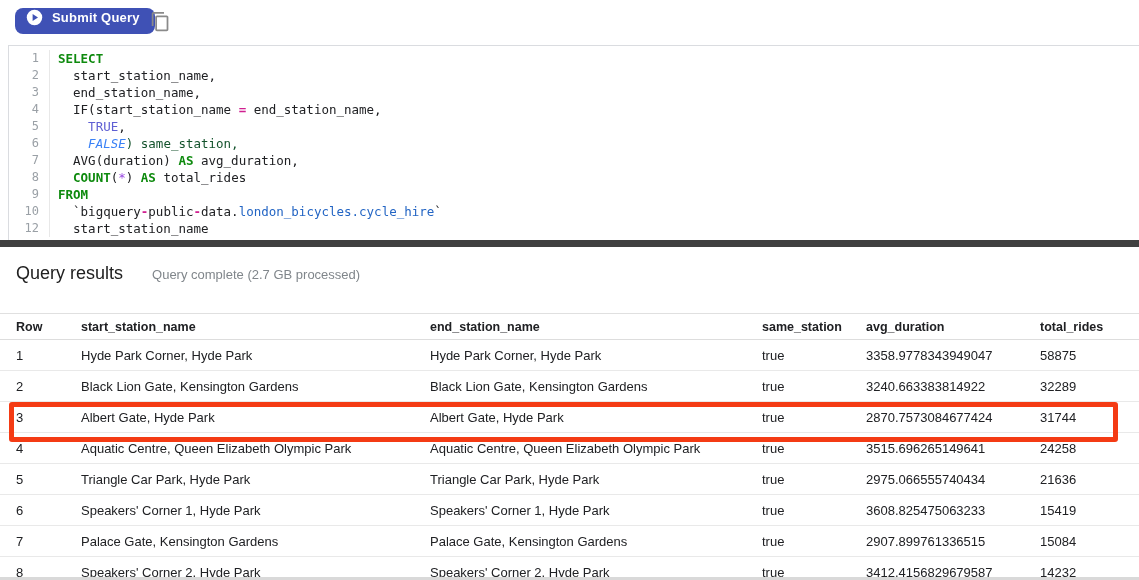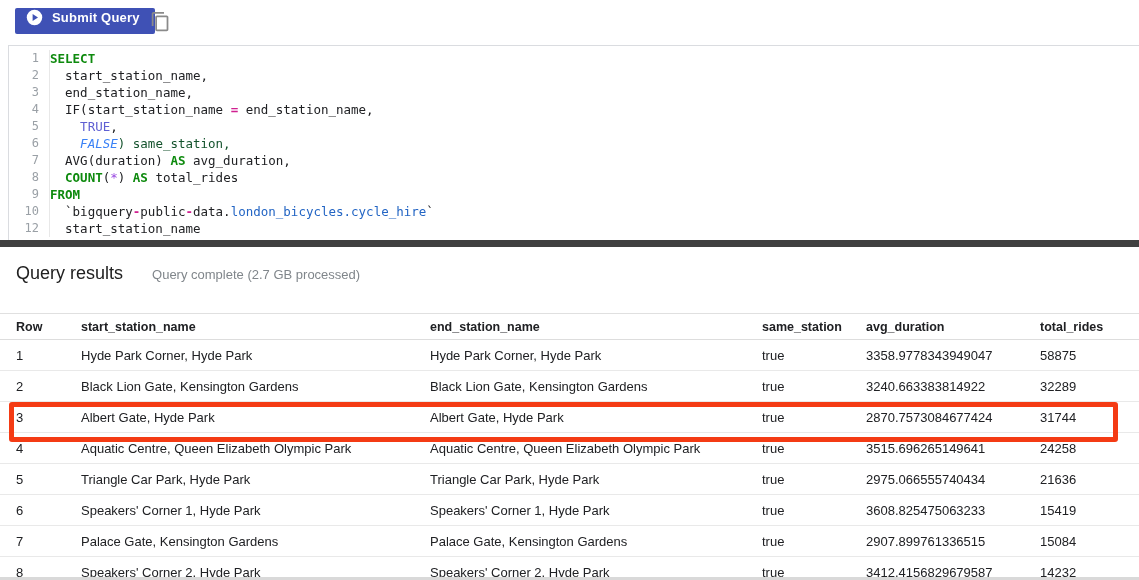"Submit Query" .submit-btn { border-radius: 2px -> 8px }
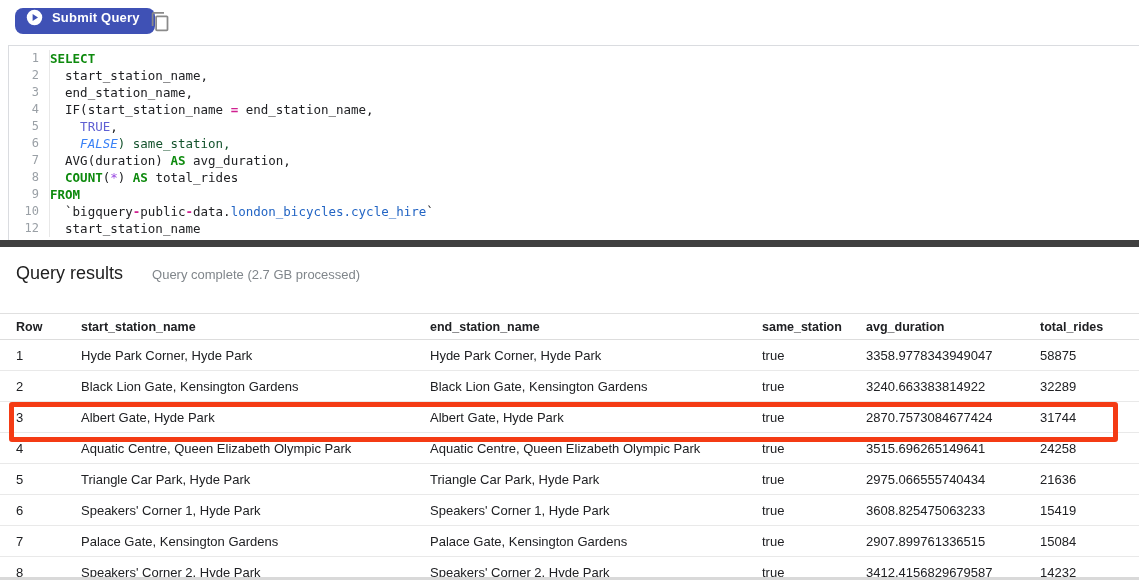"SELECT" .code-line .lc { padding-left: 0 -> 8px }
